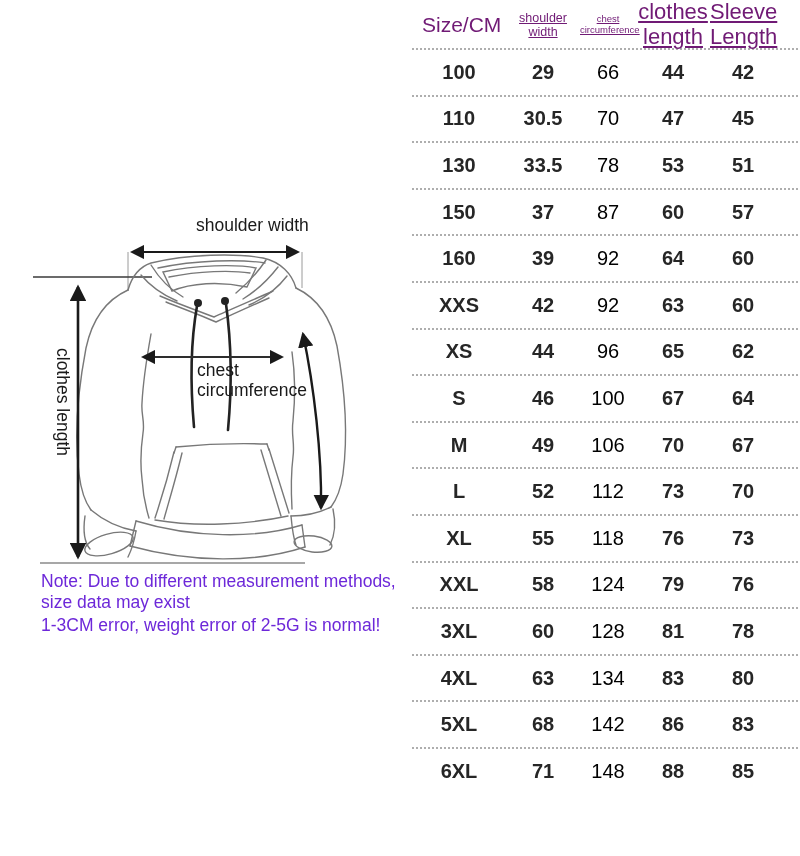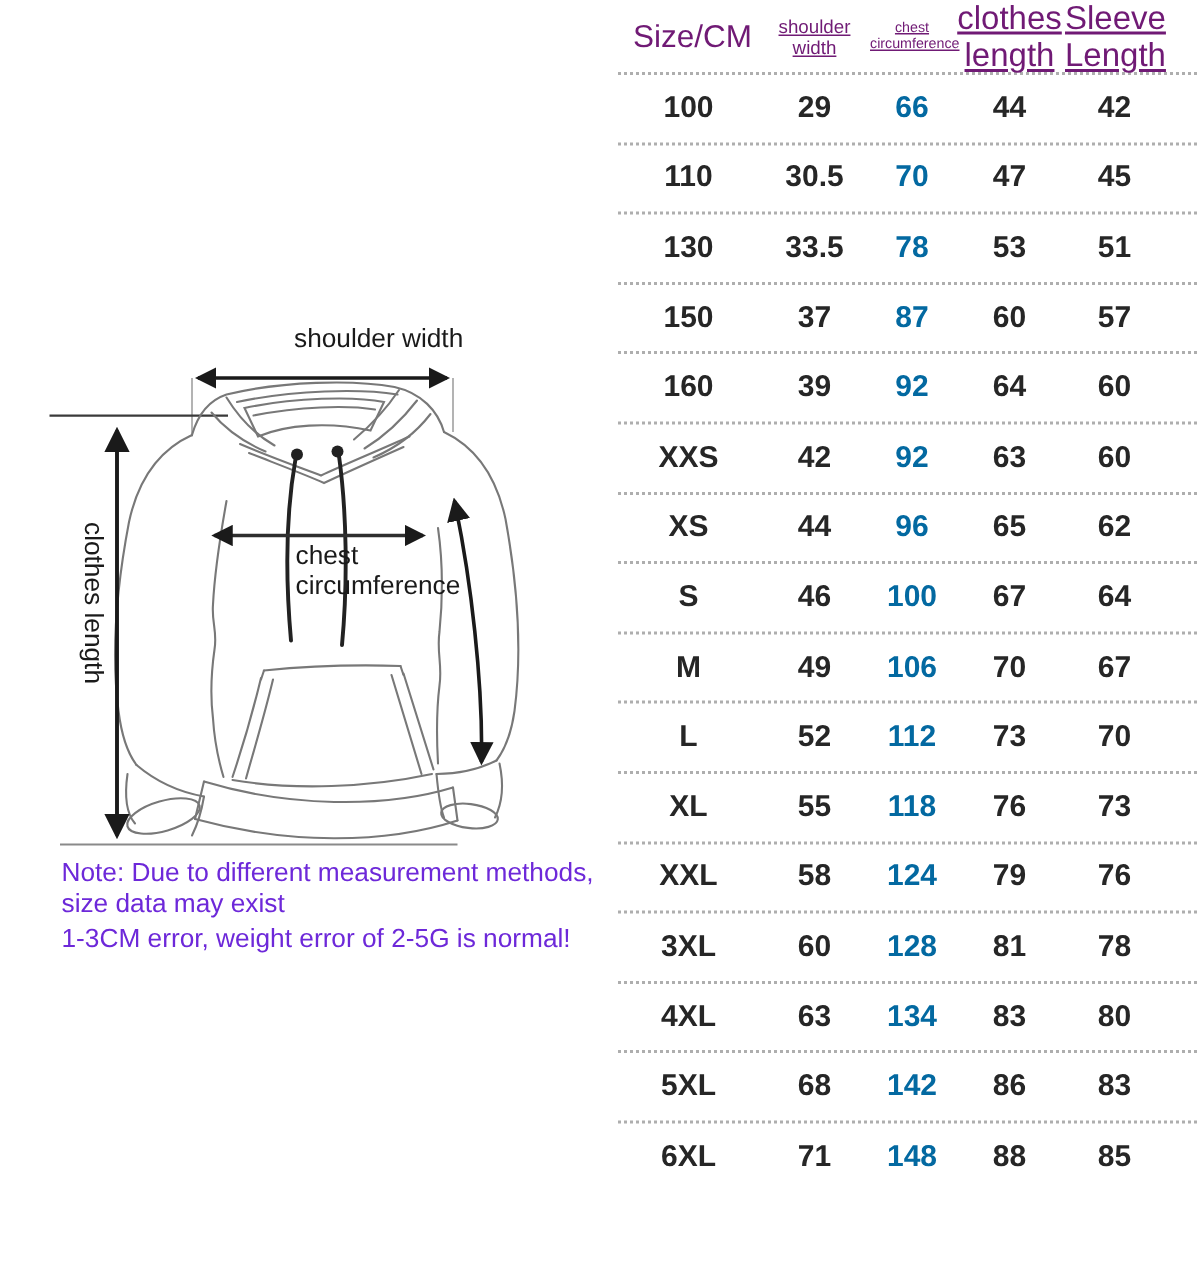"66" .tcell.chest { color: #0369a1 -> #000000; font-weight: 700 -> 400 }
